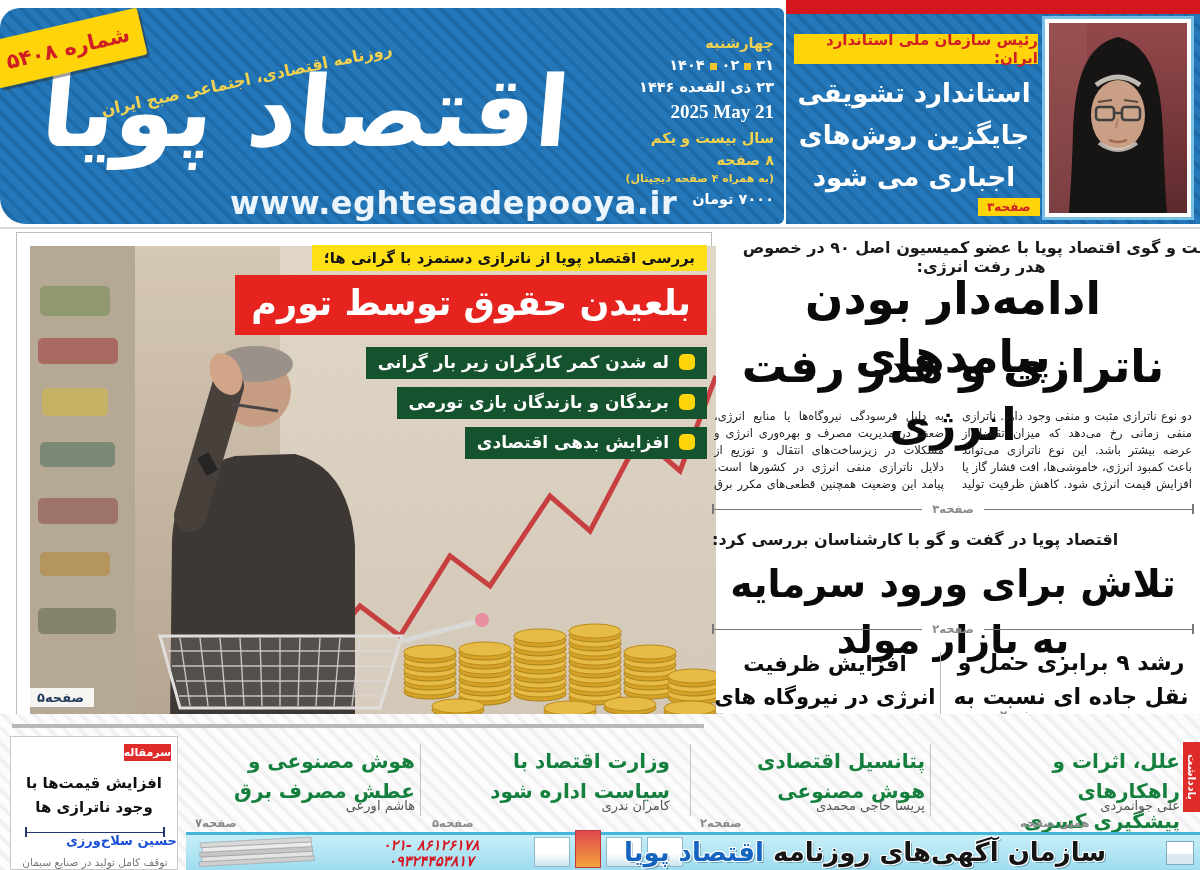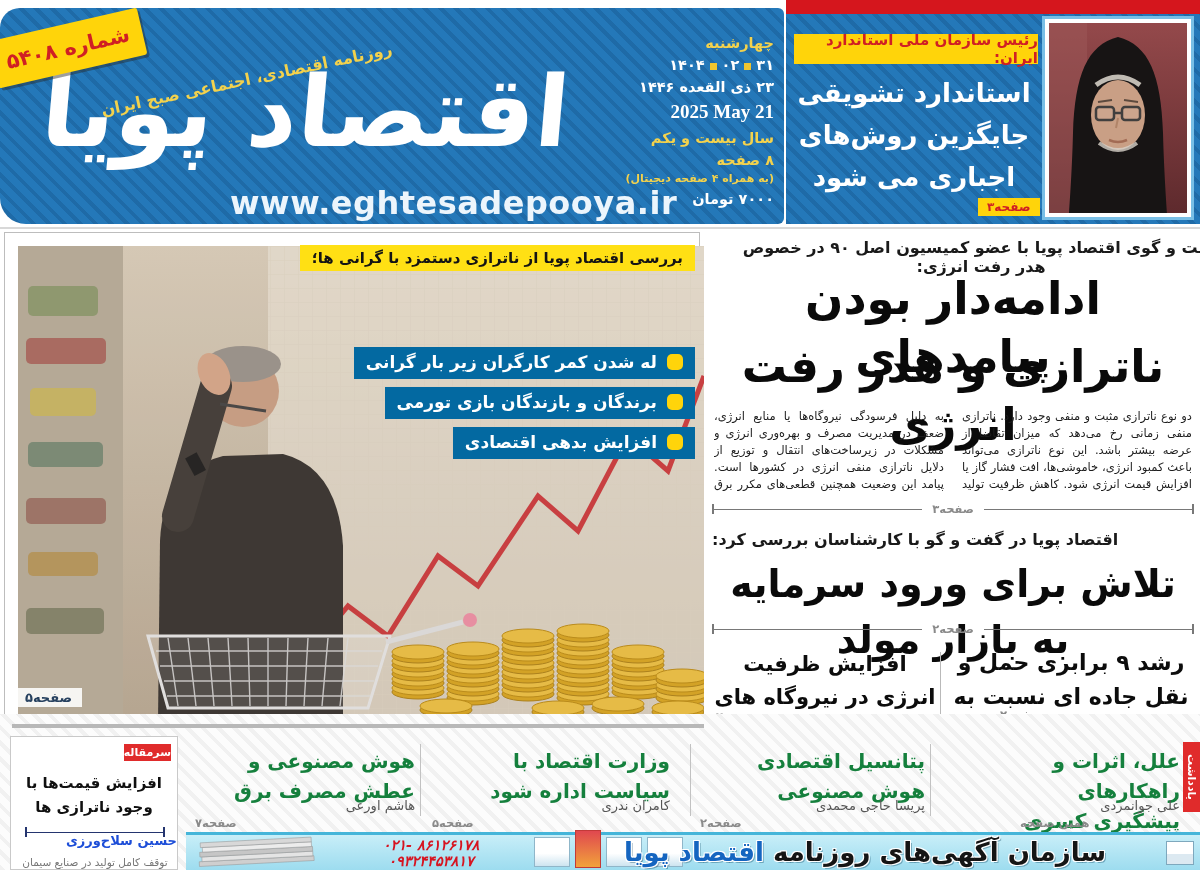"بررسی اقتصاد پویا از ناترازی" .photoblock { left: 4px -> 16px }
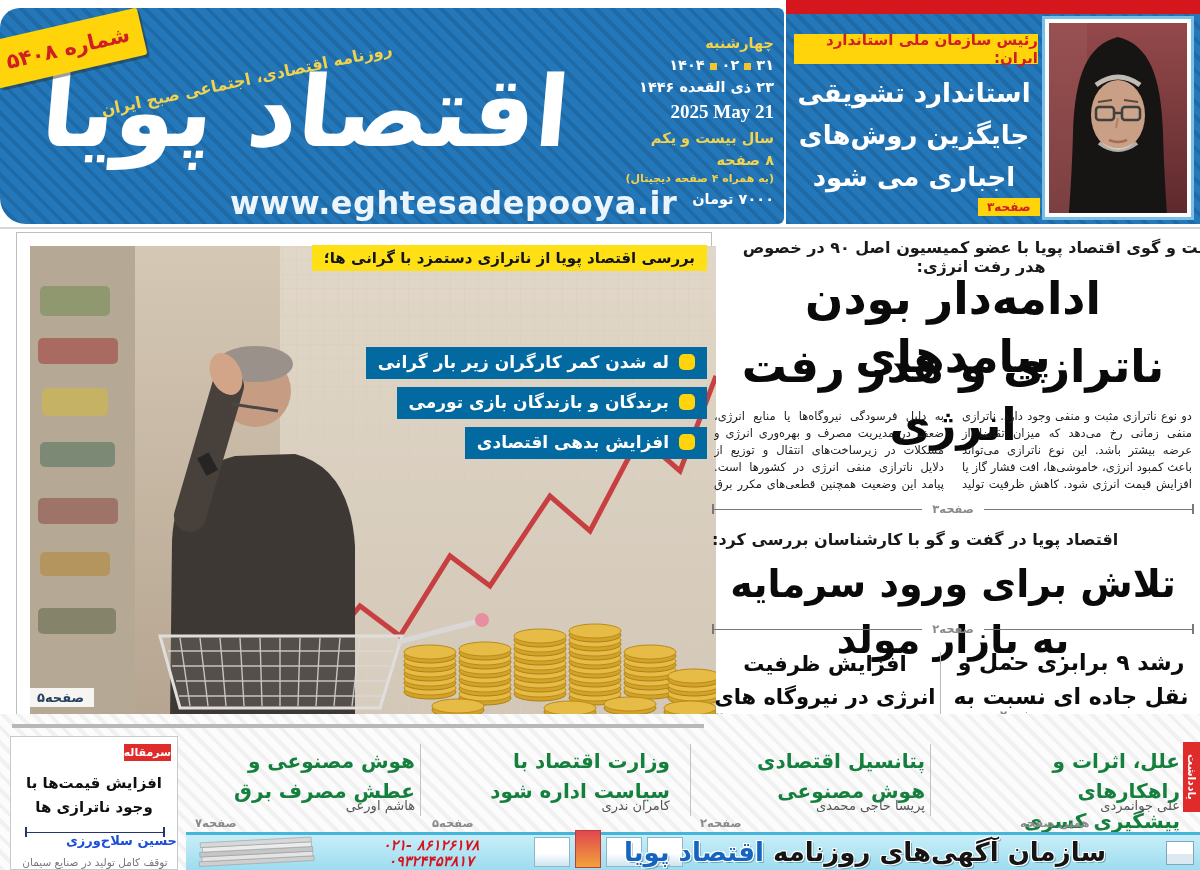"بلعیدن حقوق توسط تورم" div.ps-banner { html: none -> <div>بلعیدن حقوق توسط تورم</div> }
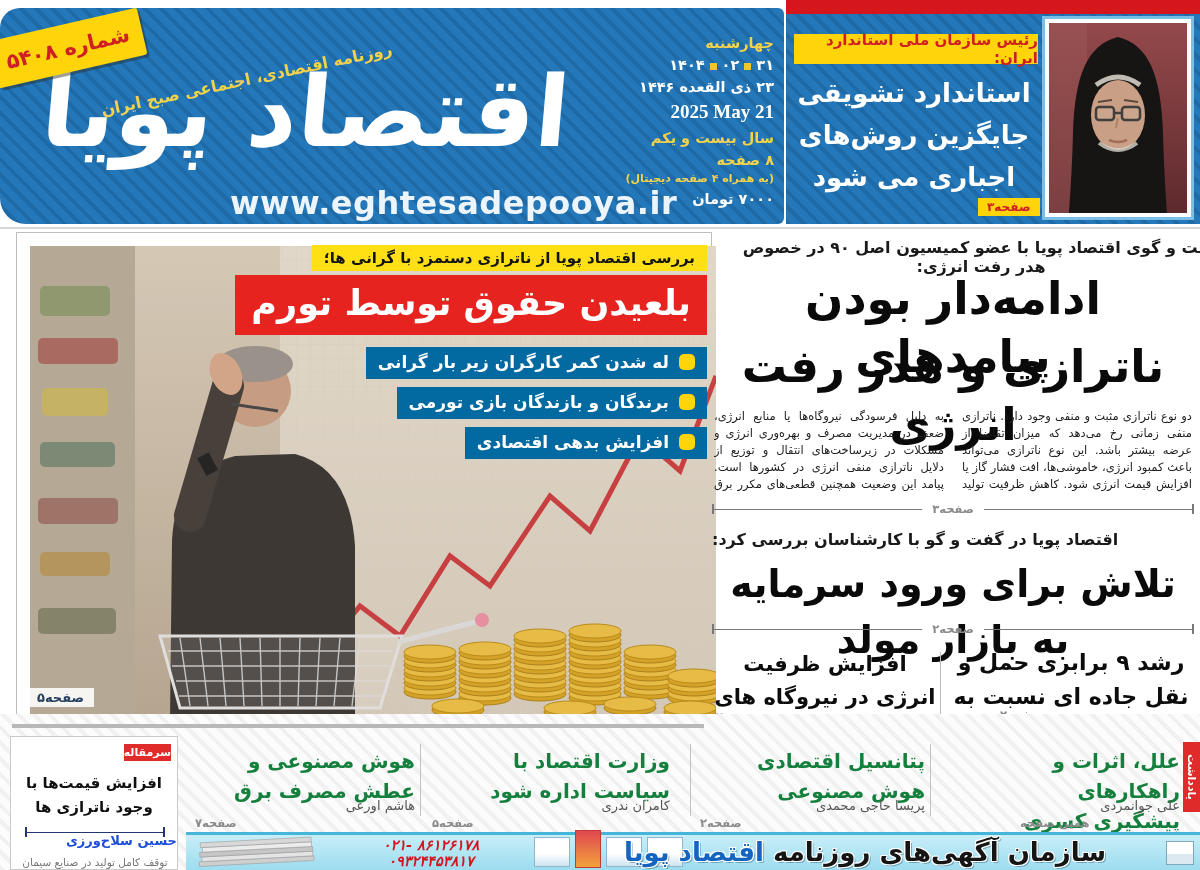"له شدن کمر کارگران زیر" .ps-bullet { background: #0369a1 -> #14532d }
